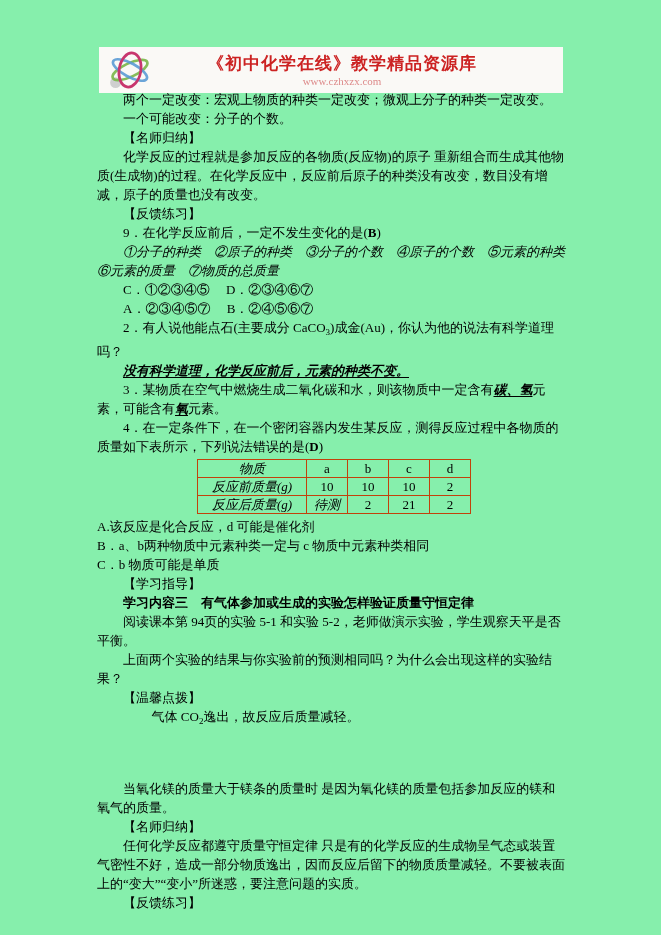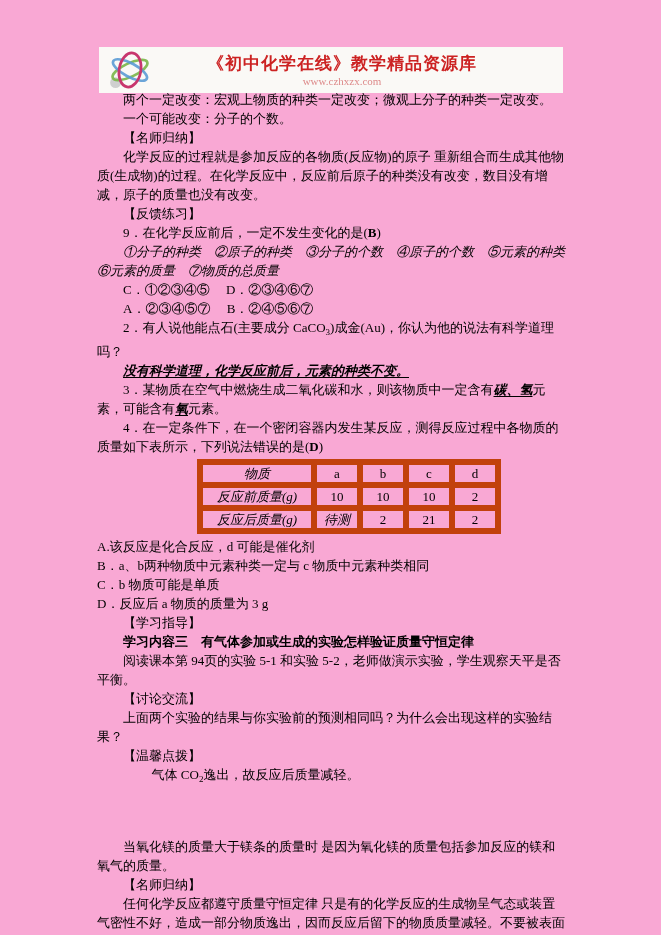"《初中化学在线》教学精品资源库" .page { background: #f9a8d4 -> #86efac }
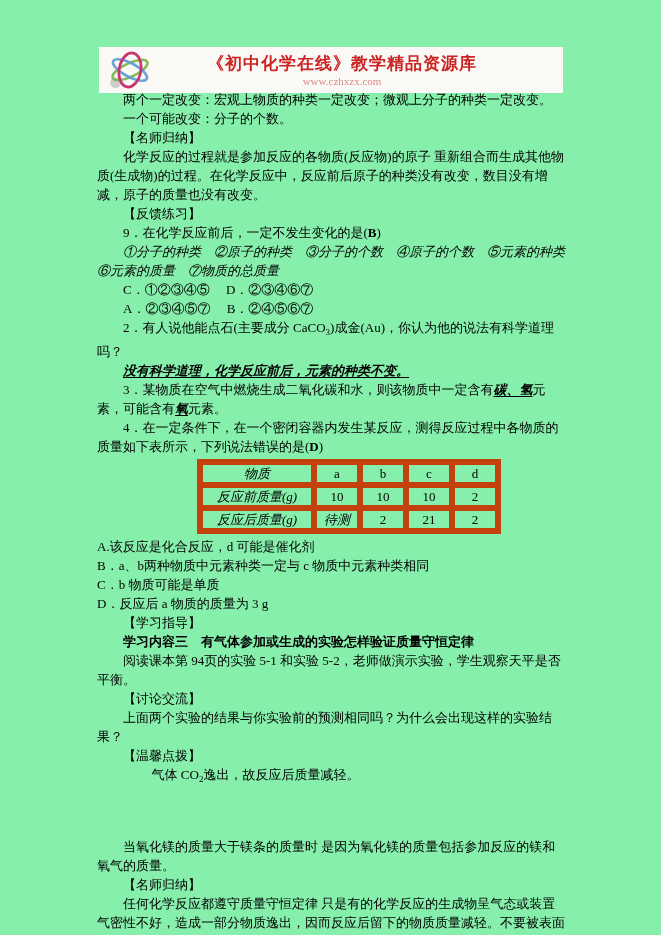"物质" table.mass-table td { border: 6px solid #c2410c -> 1px solid #c2410c }
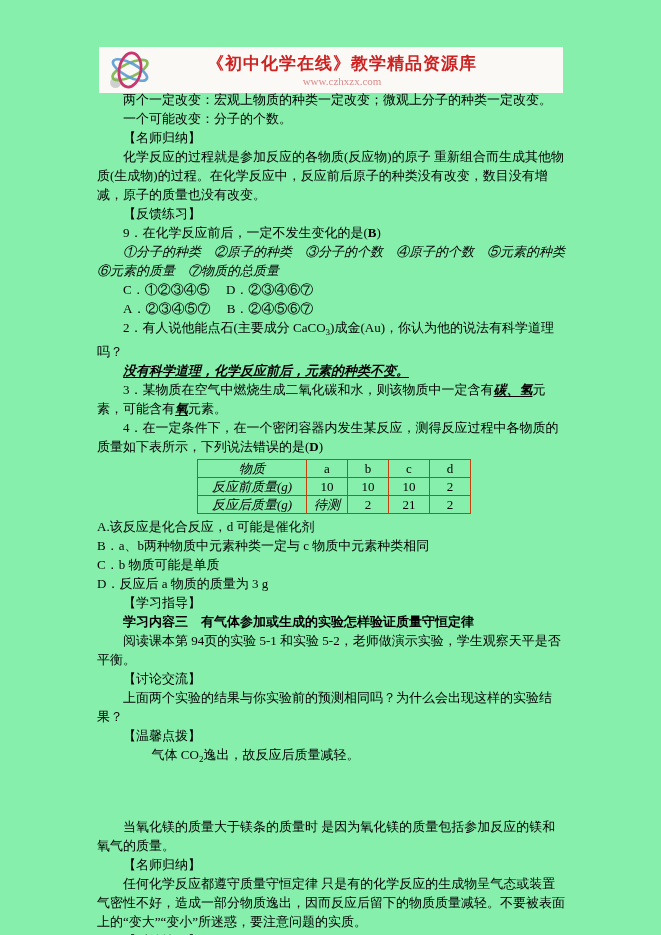"D．反应后 a 物质的质量为 3 g" p.noindent { html: <p><span>D．反应后 a 物质的质量为 3 g</span></p> -> none }
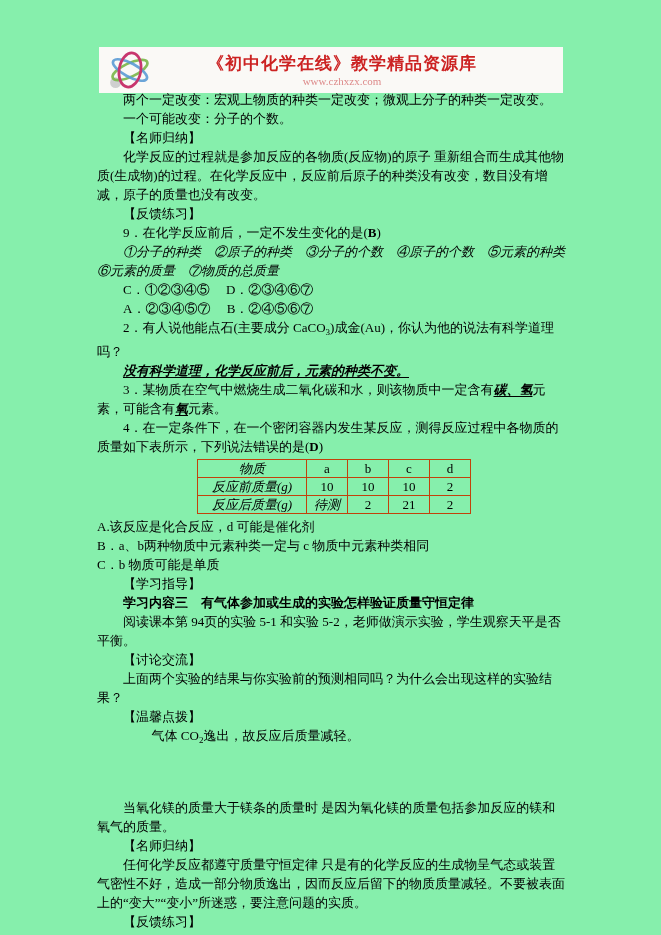"【讨论交流】" p { html: <p><span>【讨论交流】</span></p> -> none }
